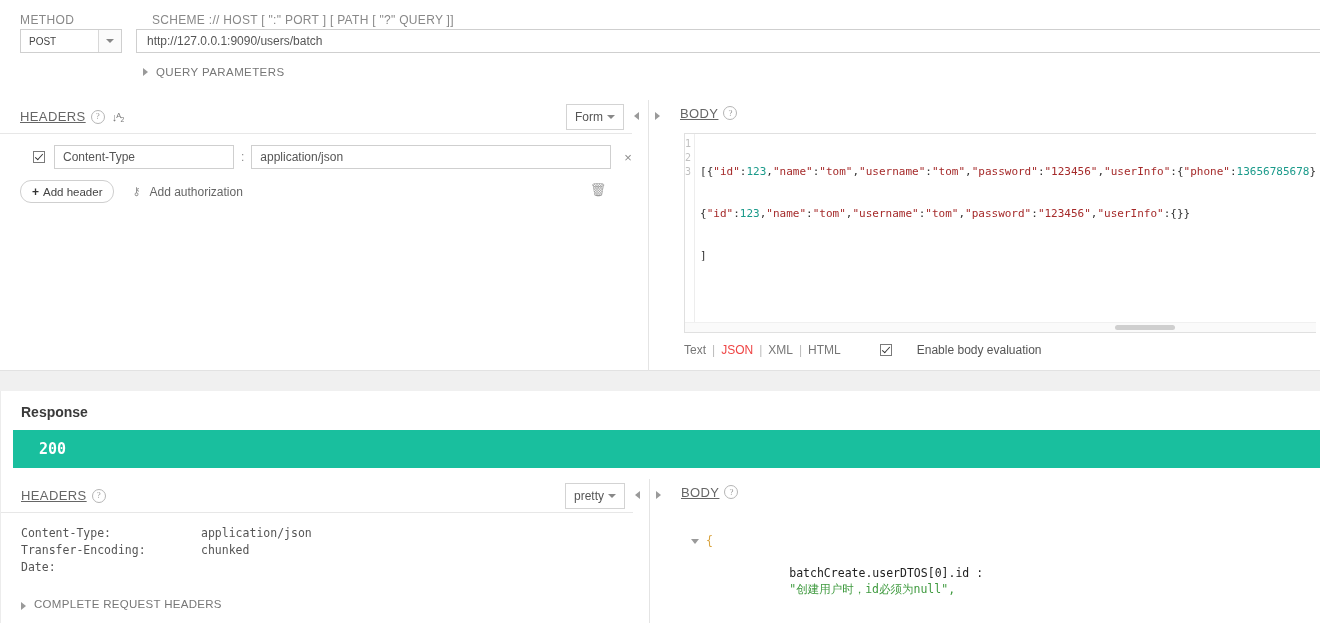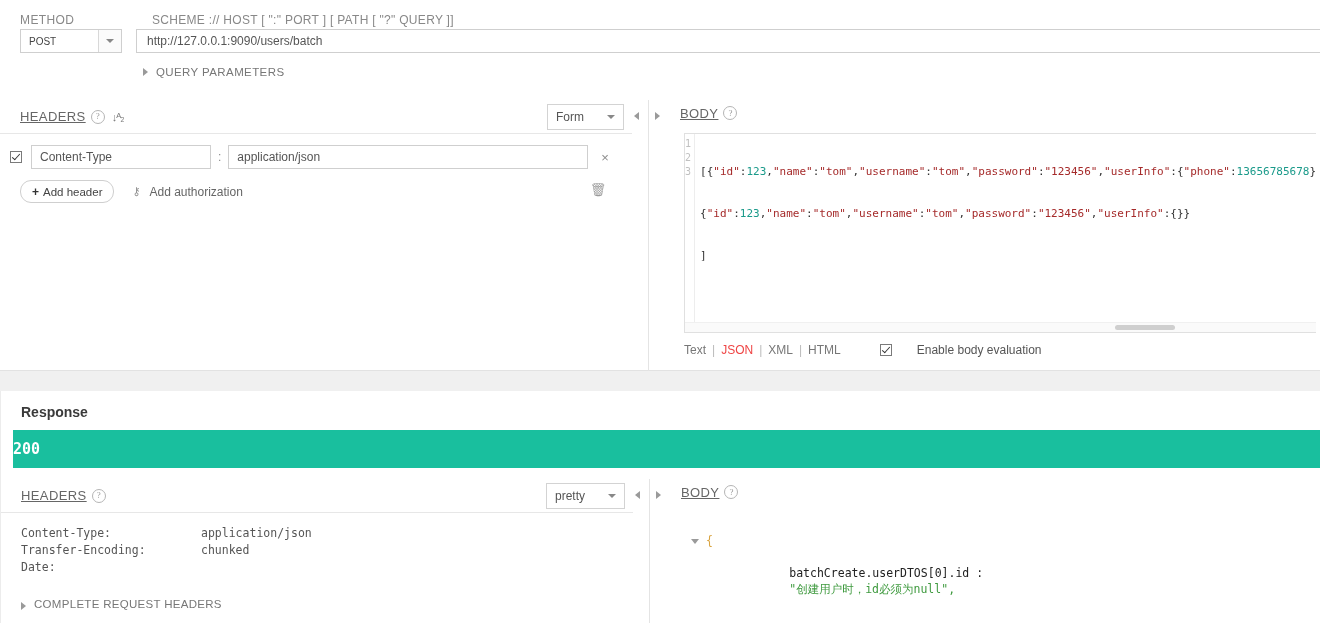"Form" .btn-form { gap: 23px -> 4px }
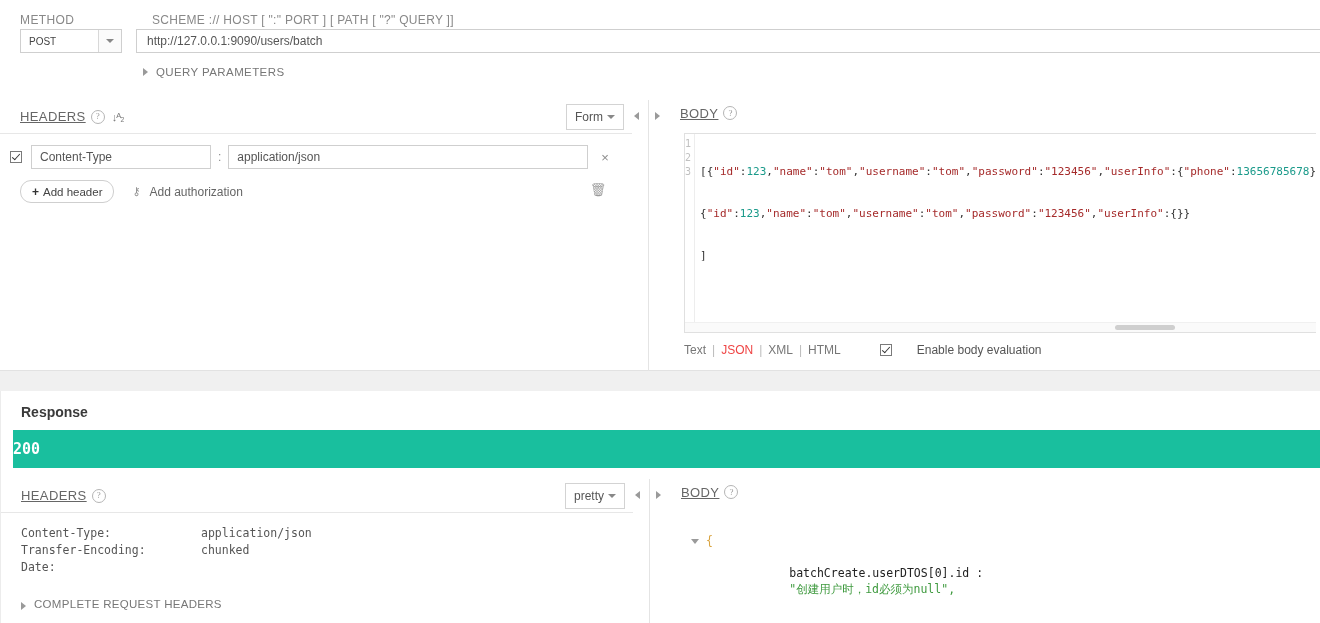"Content-Type" .header-row { padding-left: 10px -> 33px }
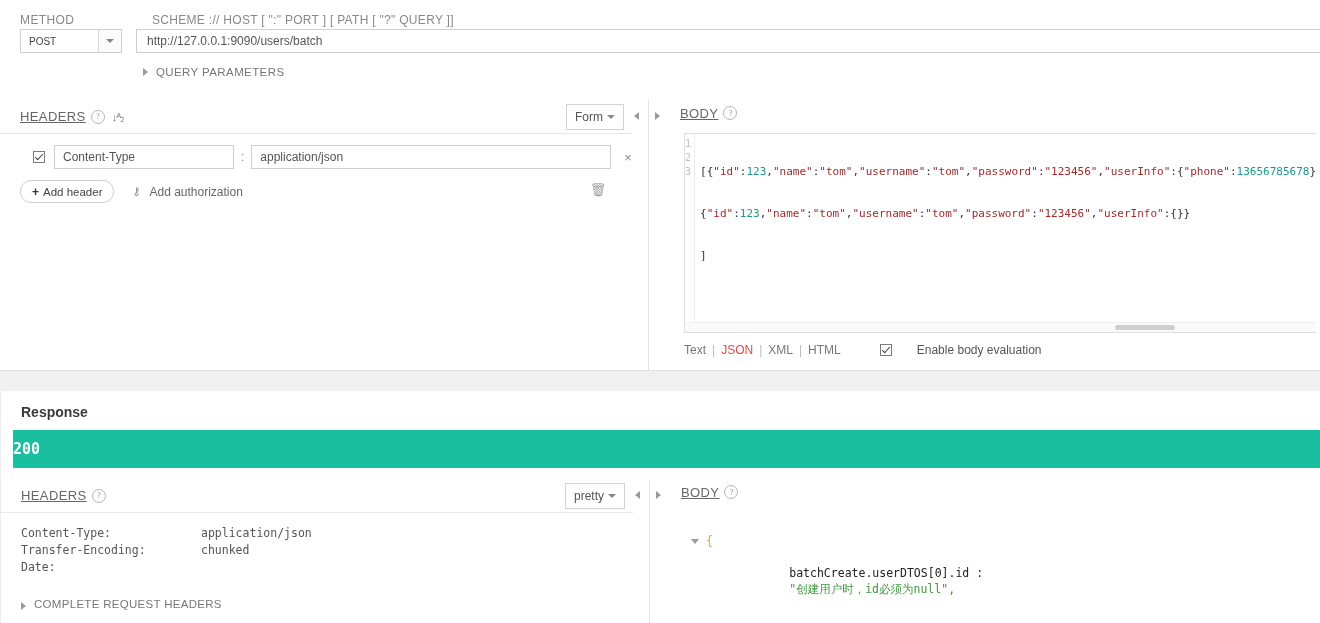"200" .status-code { margin-left: 0 -> 26px }
